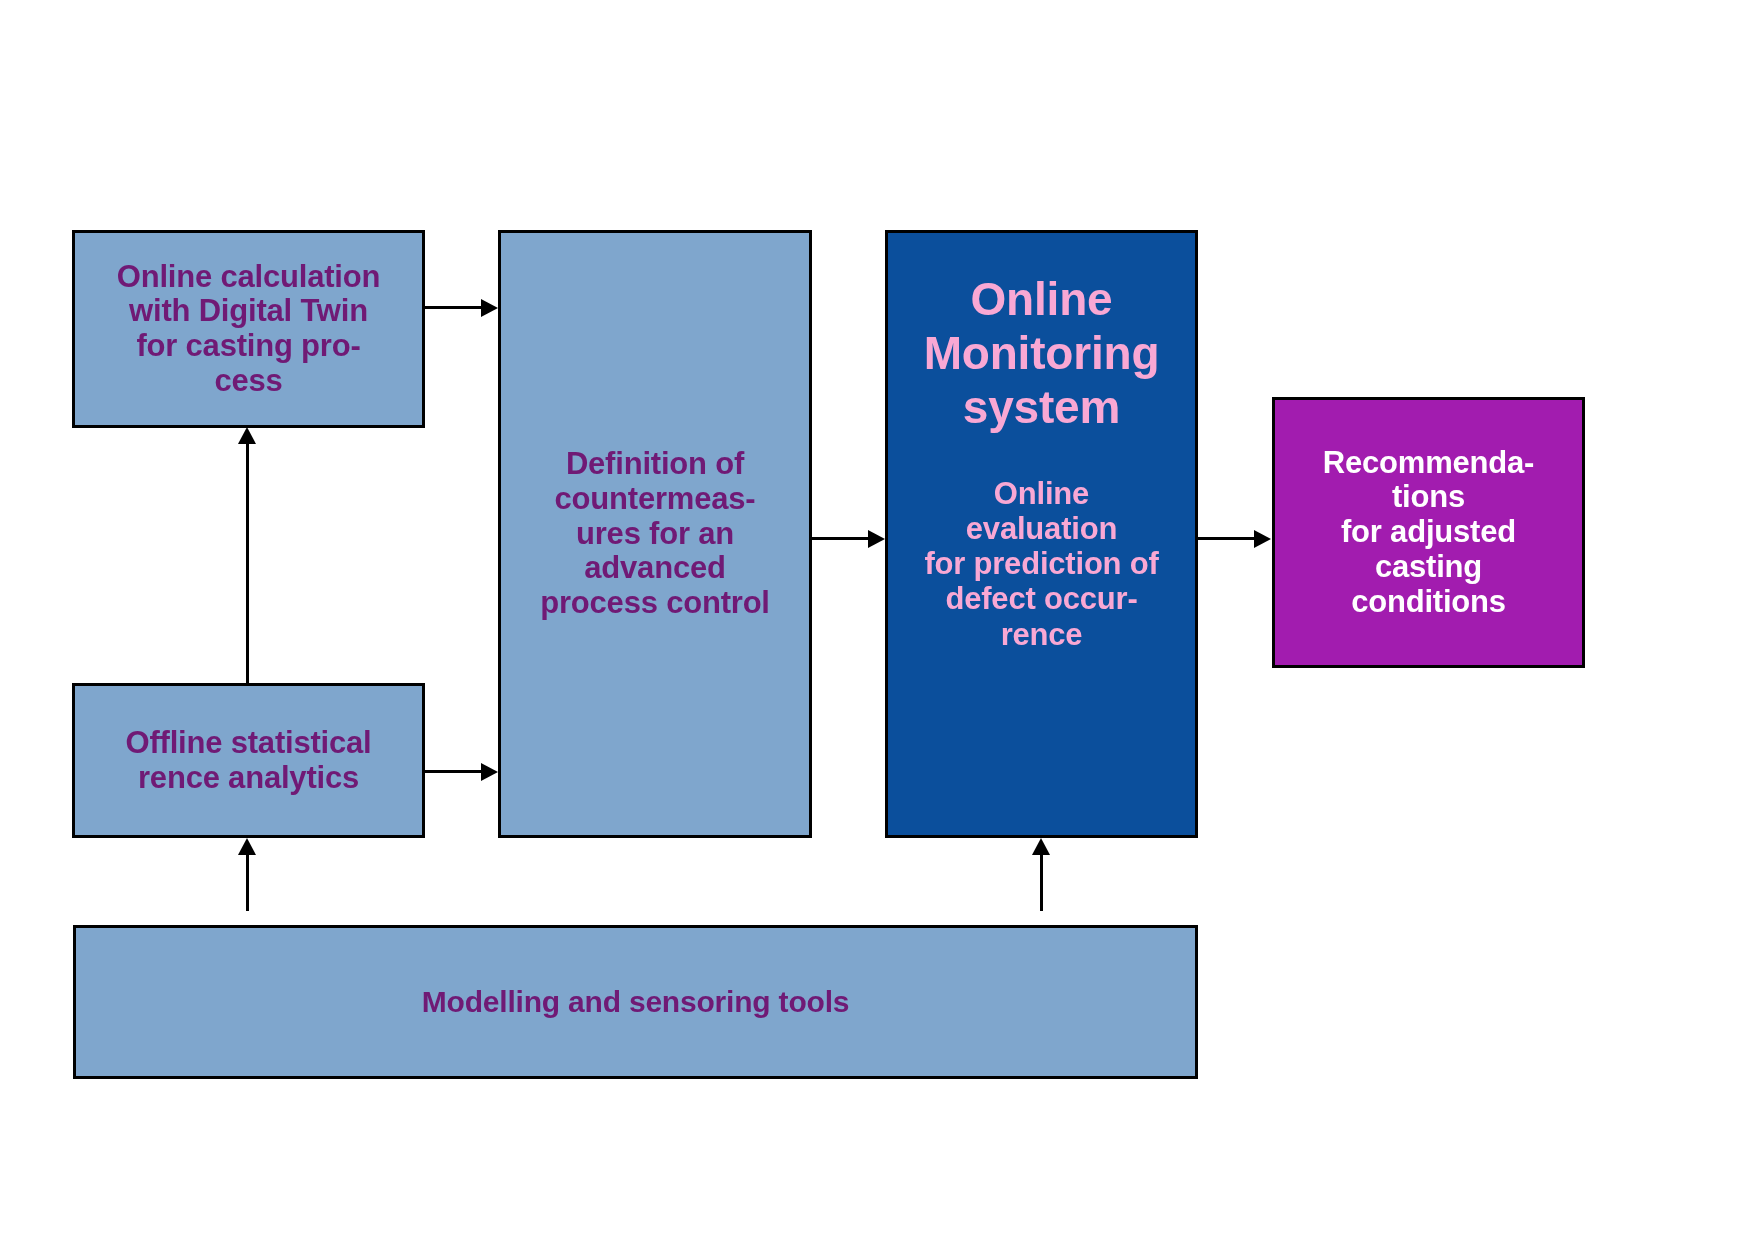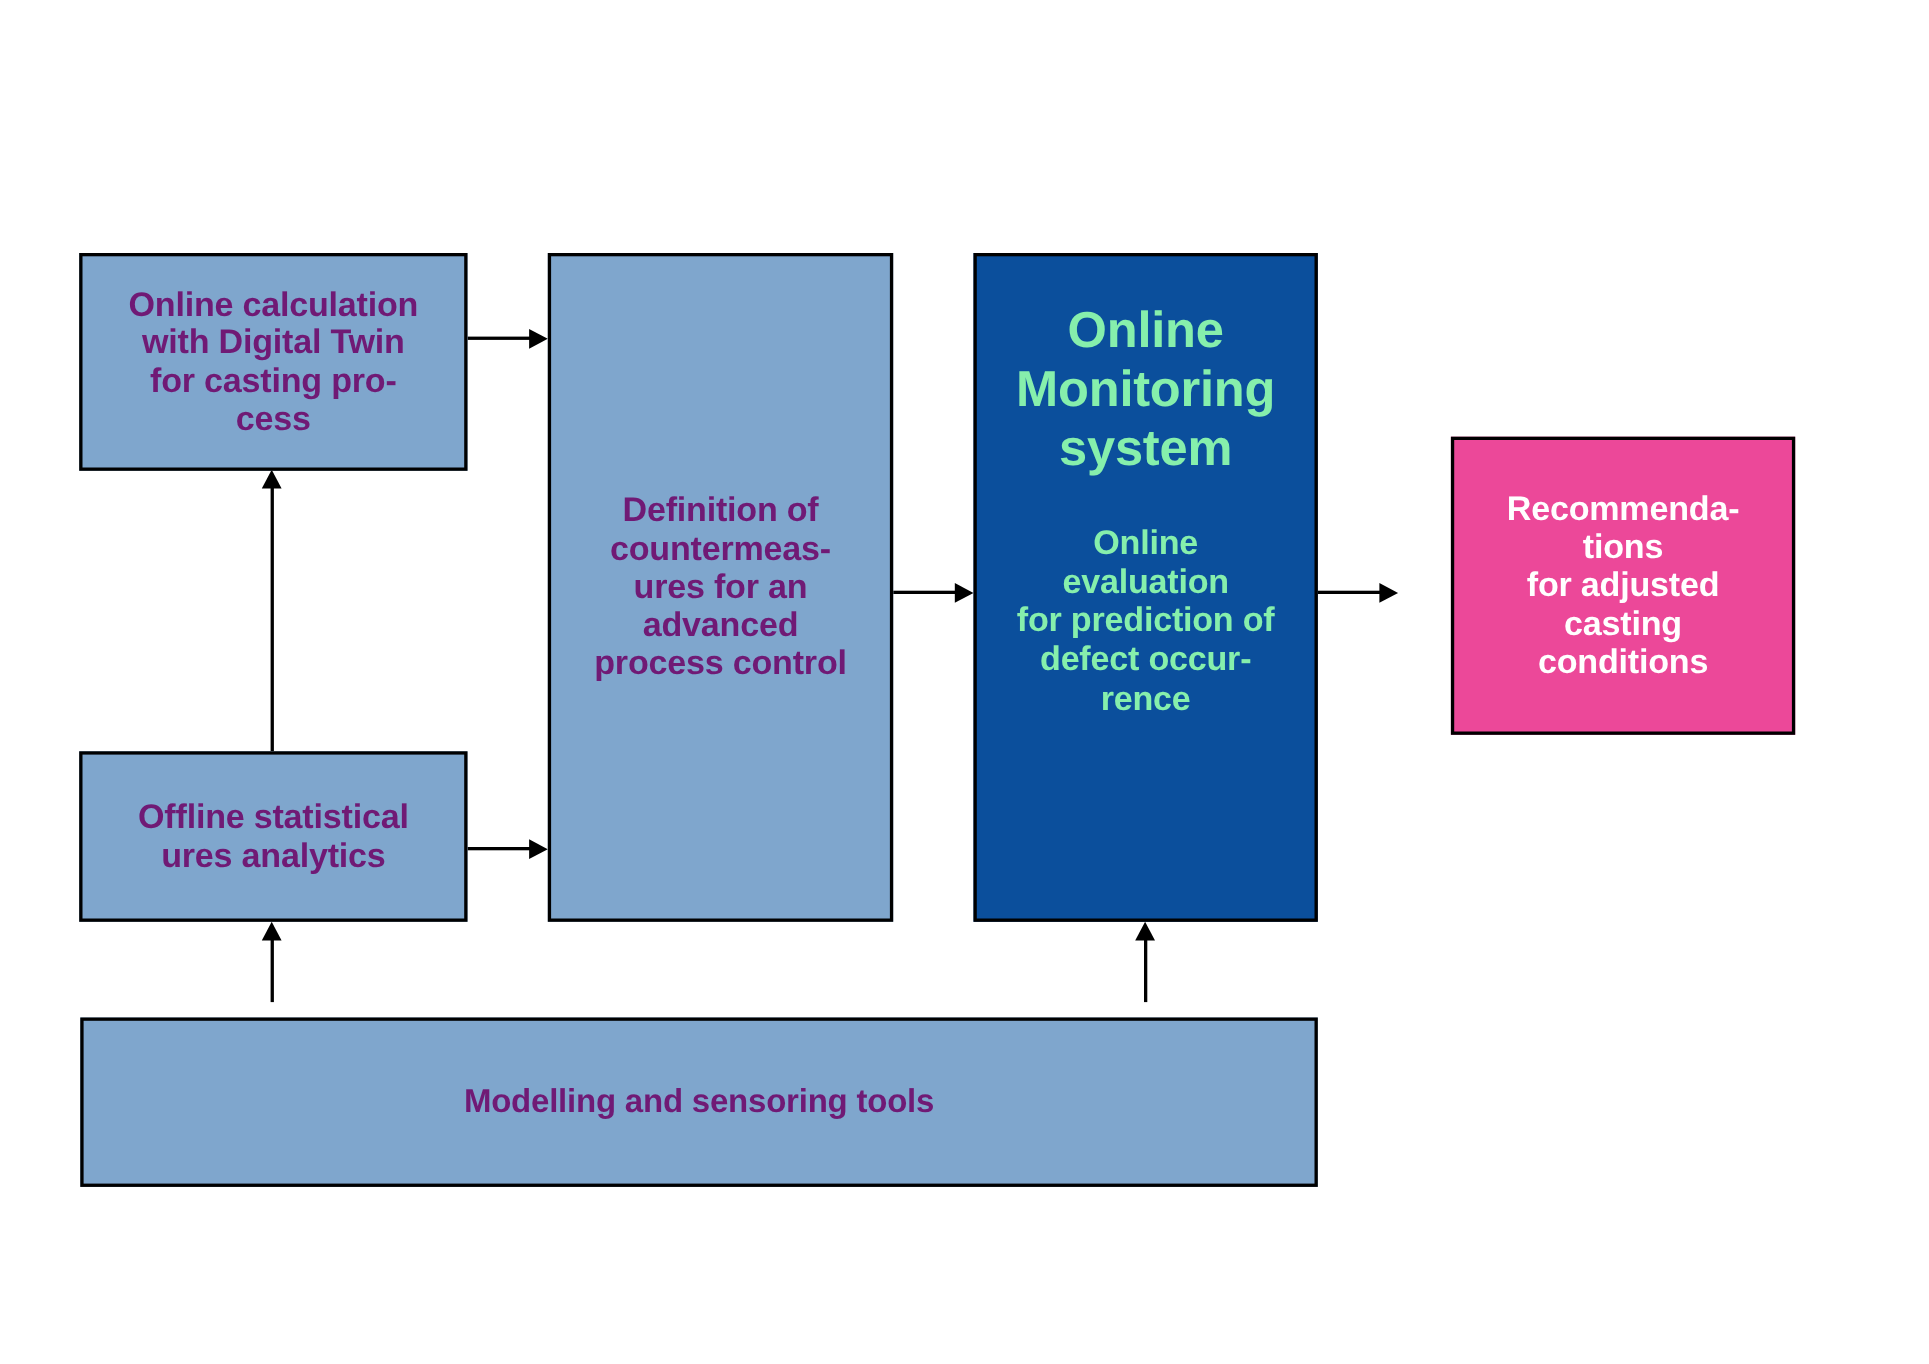"Online" .node-darkblue { color: #86efac -> #f9a8d4 }
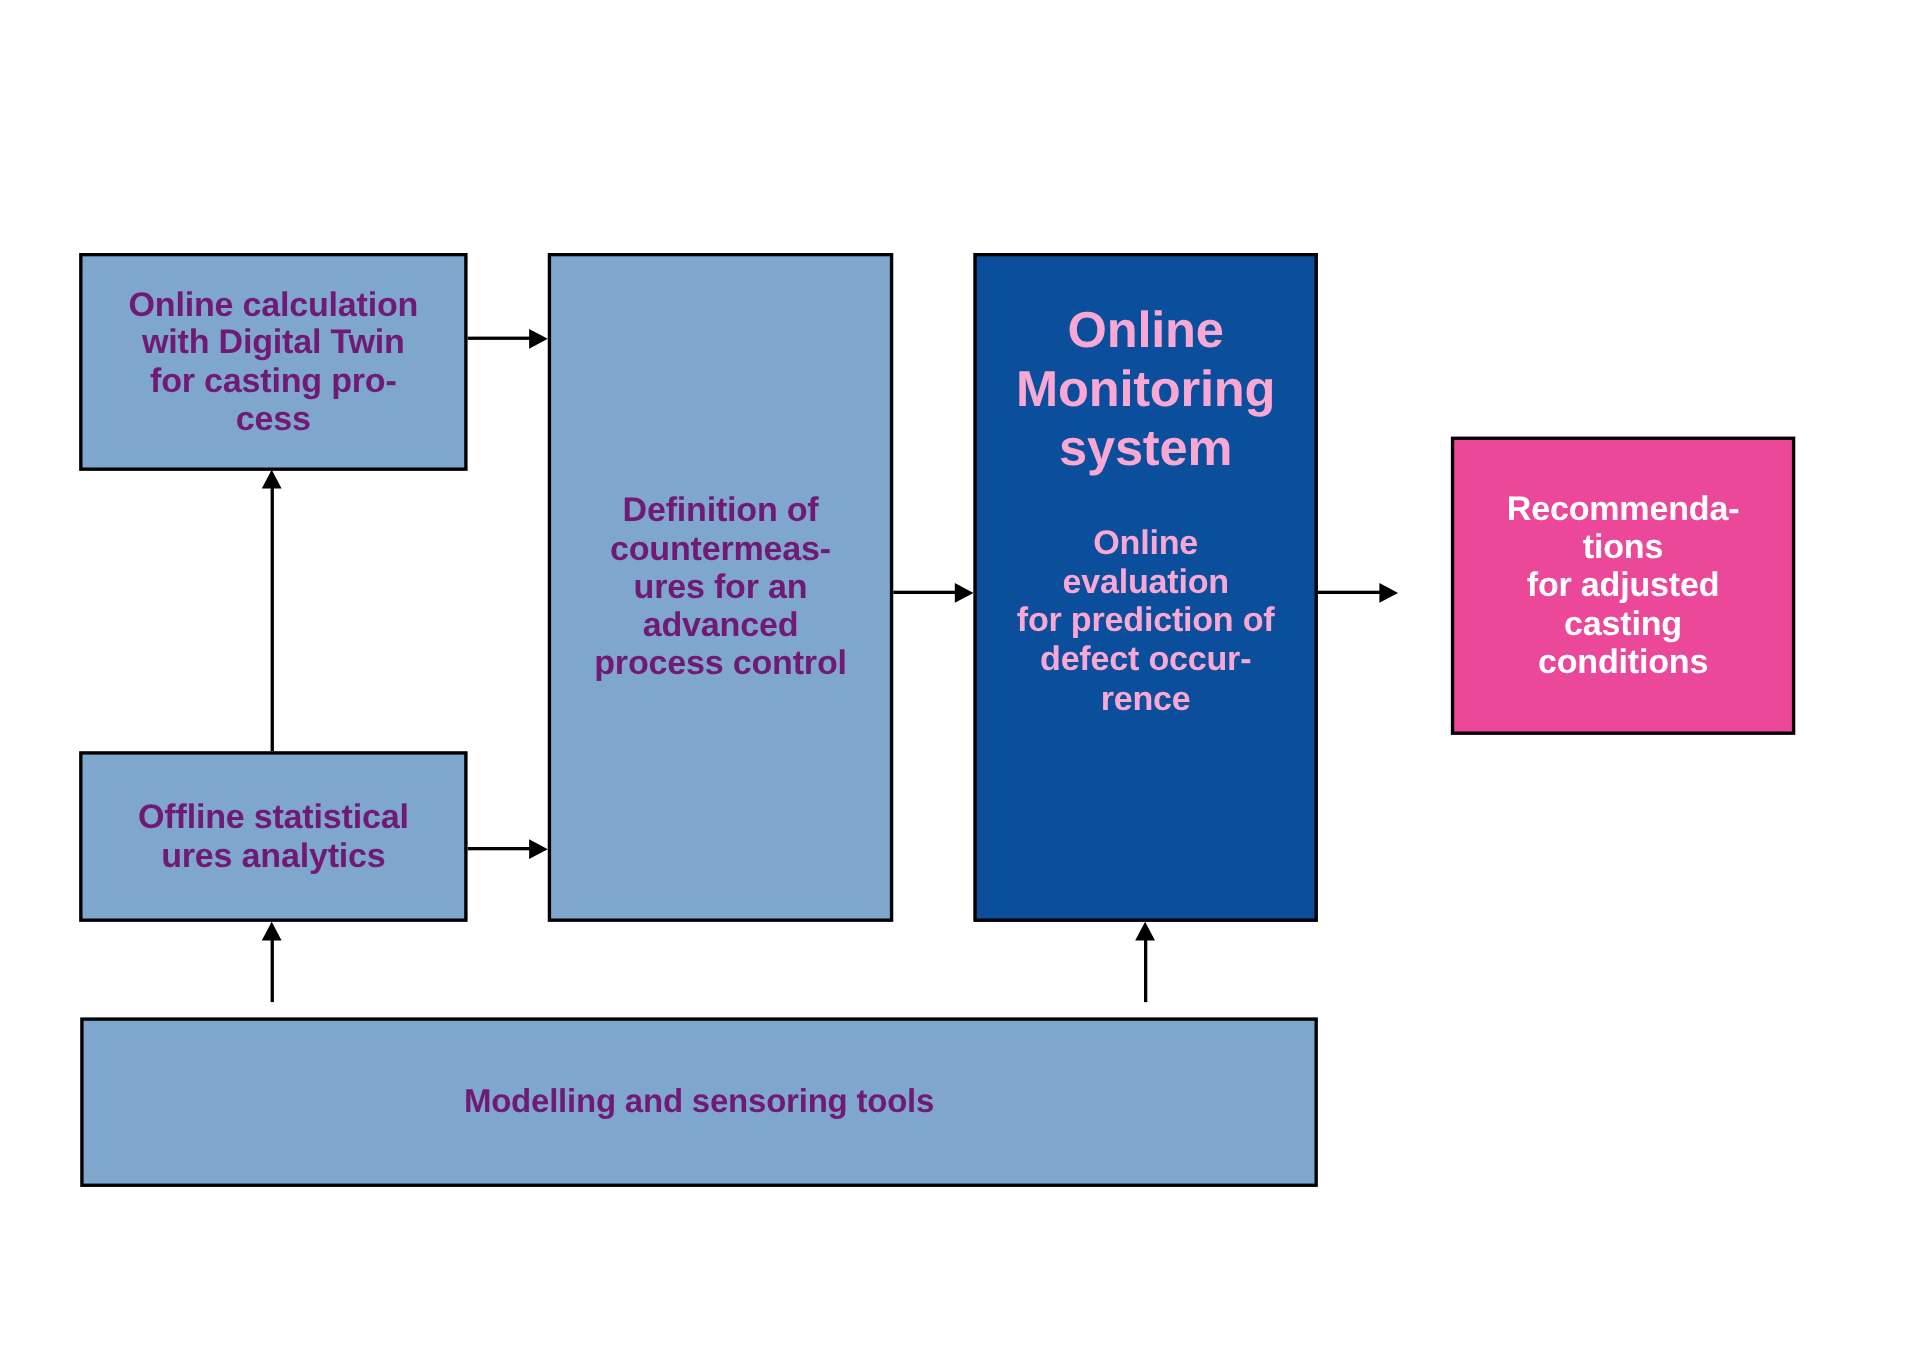"Recommenda-" .node-green { background: #ec4899 -> #a21caf; margin-left: 47px -> none }
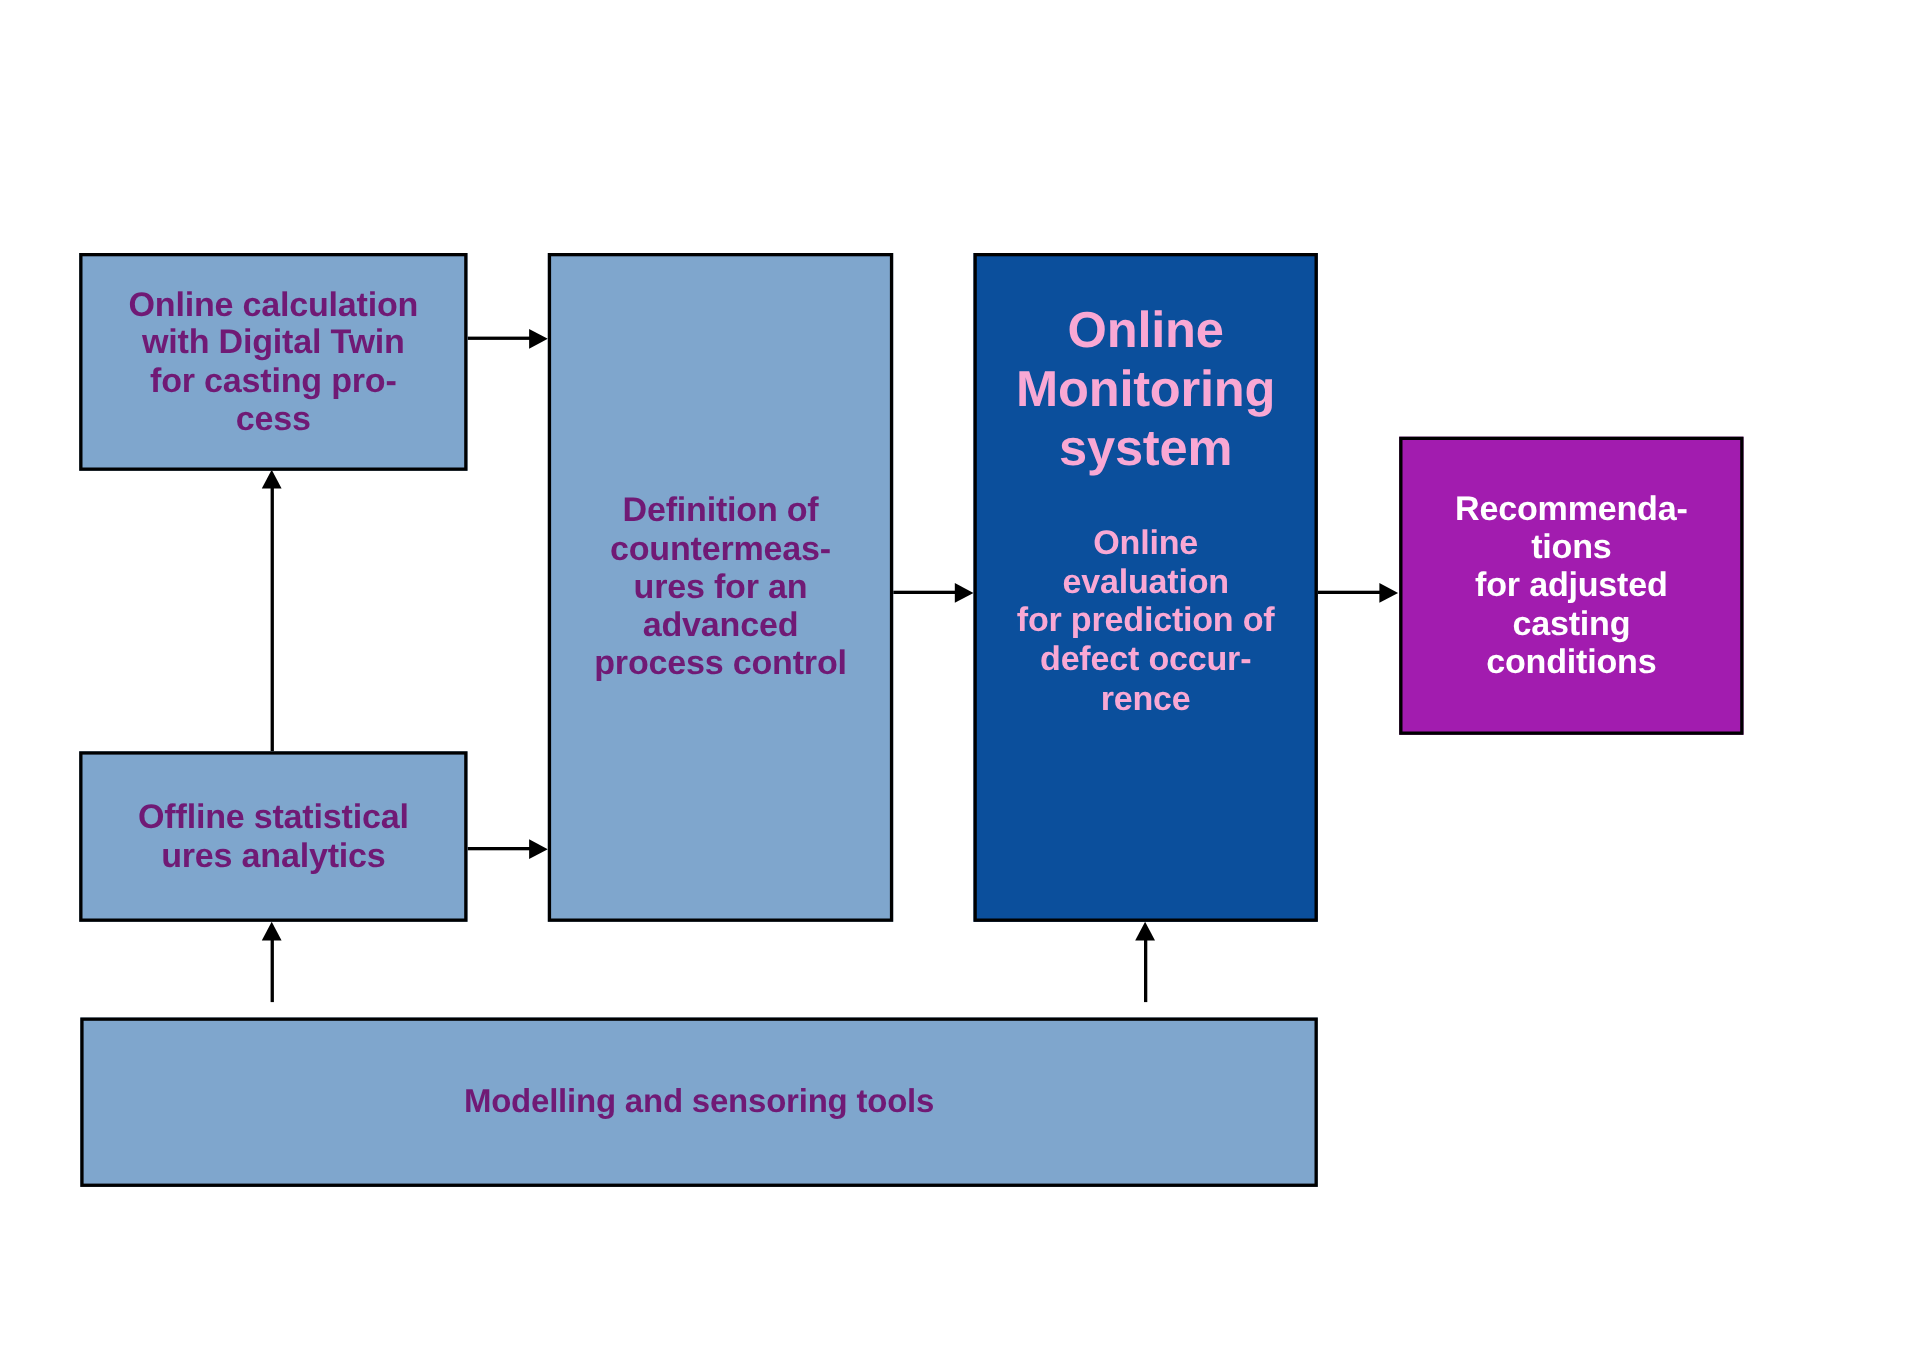"Offline statistical" span.node-inner { text: ures -> rence }
